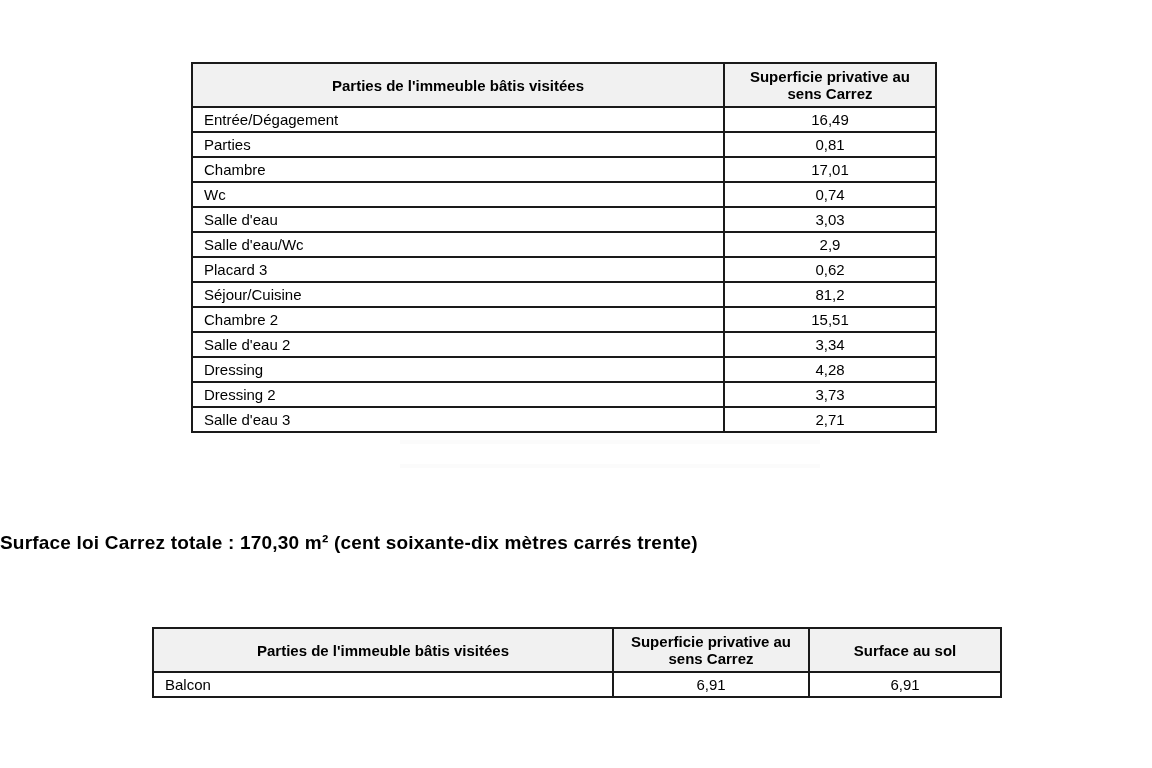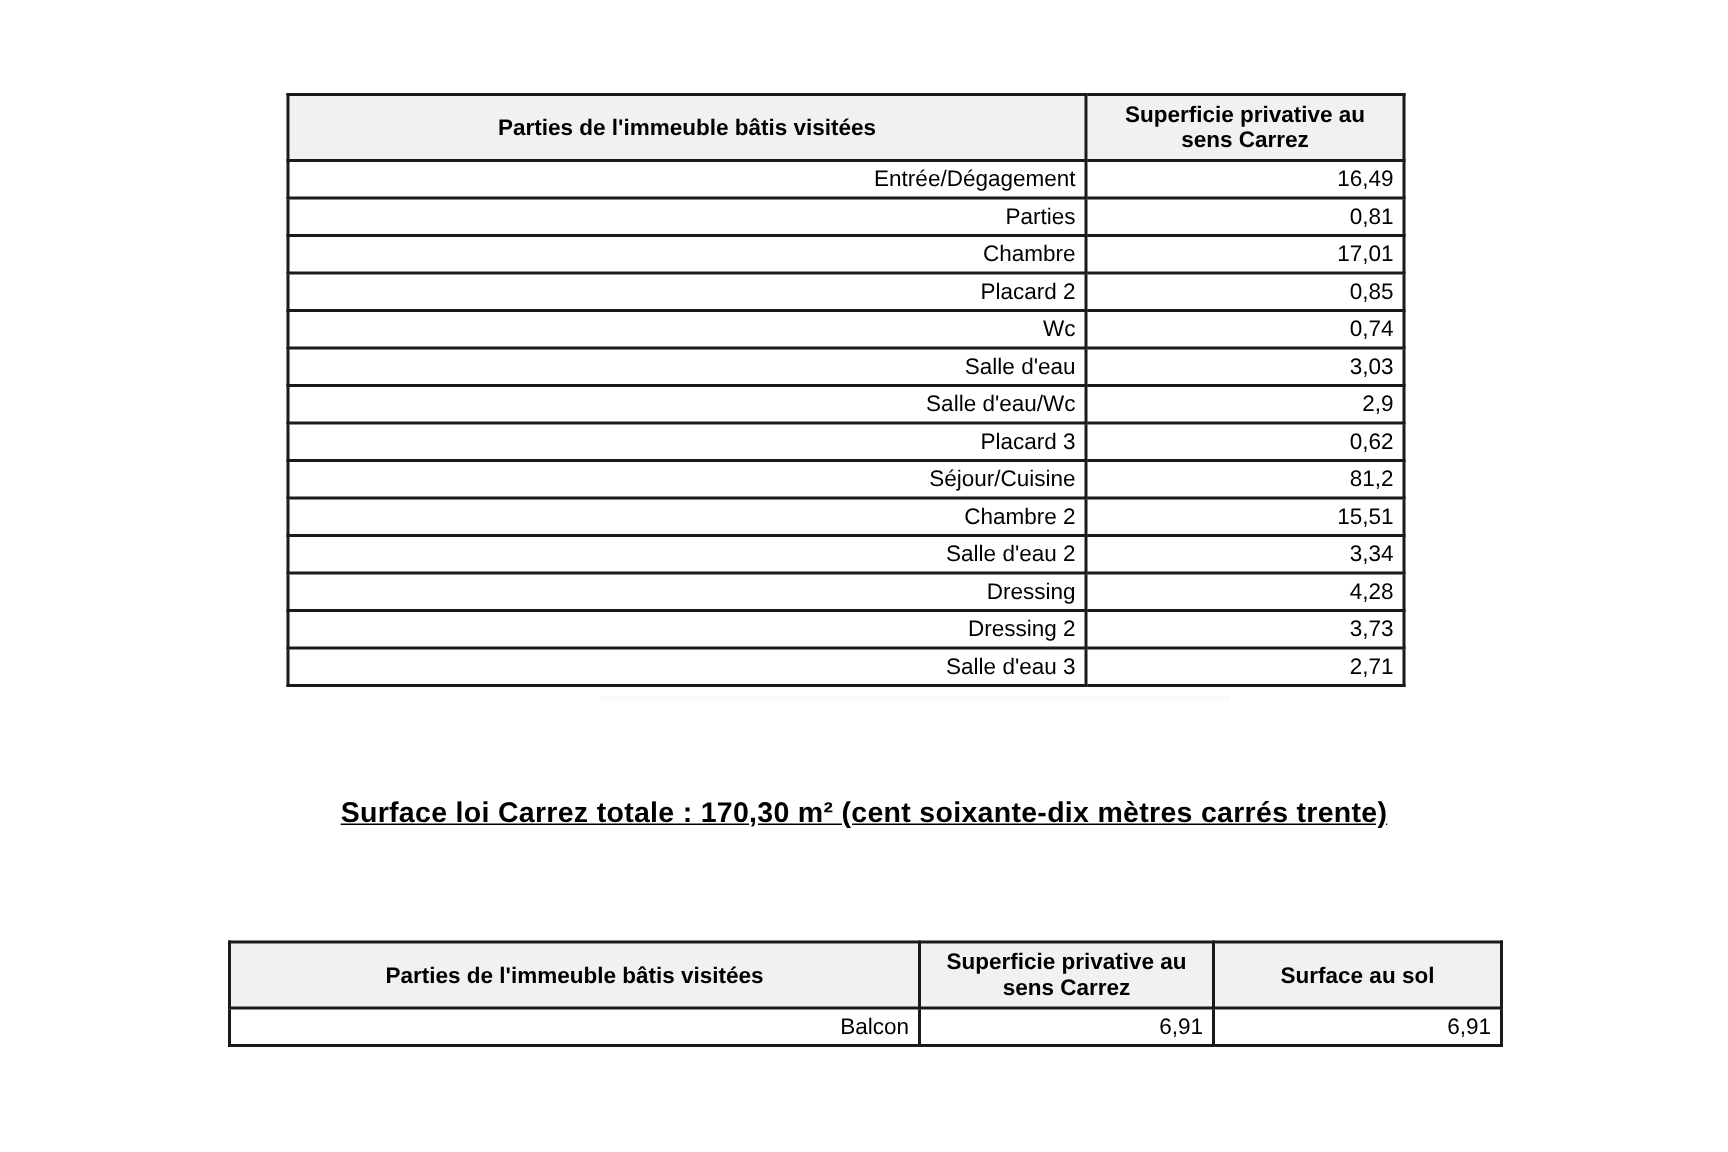"Entrée/Dégagement" .cell-left { text-align: right -> left }
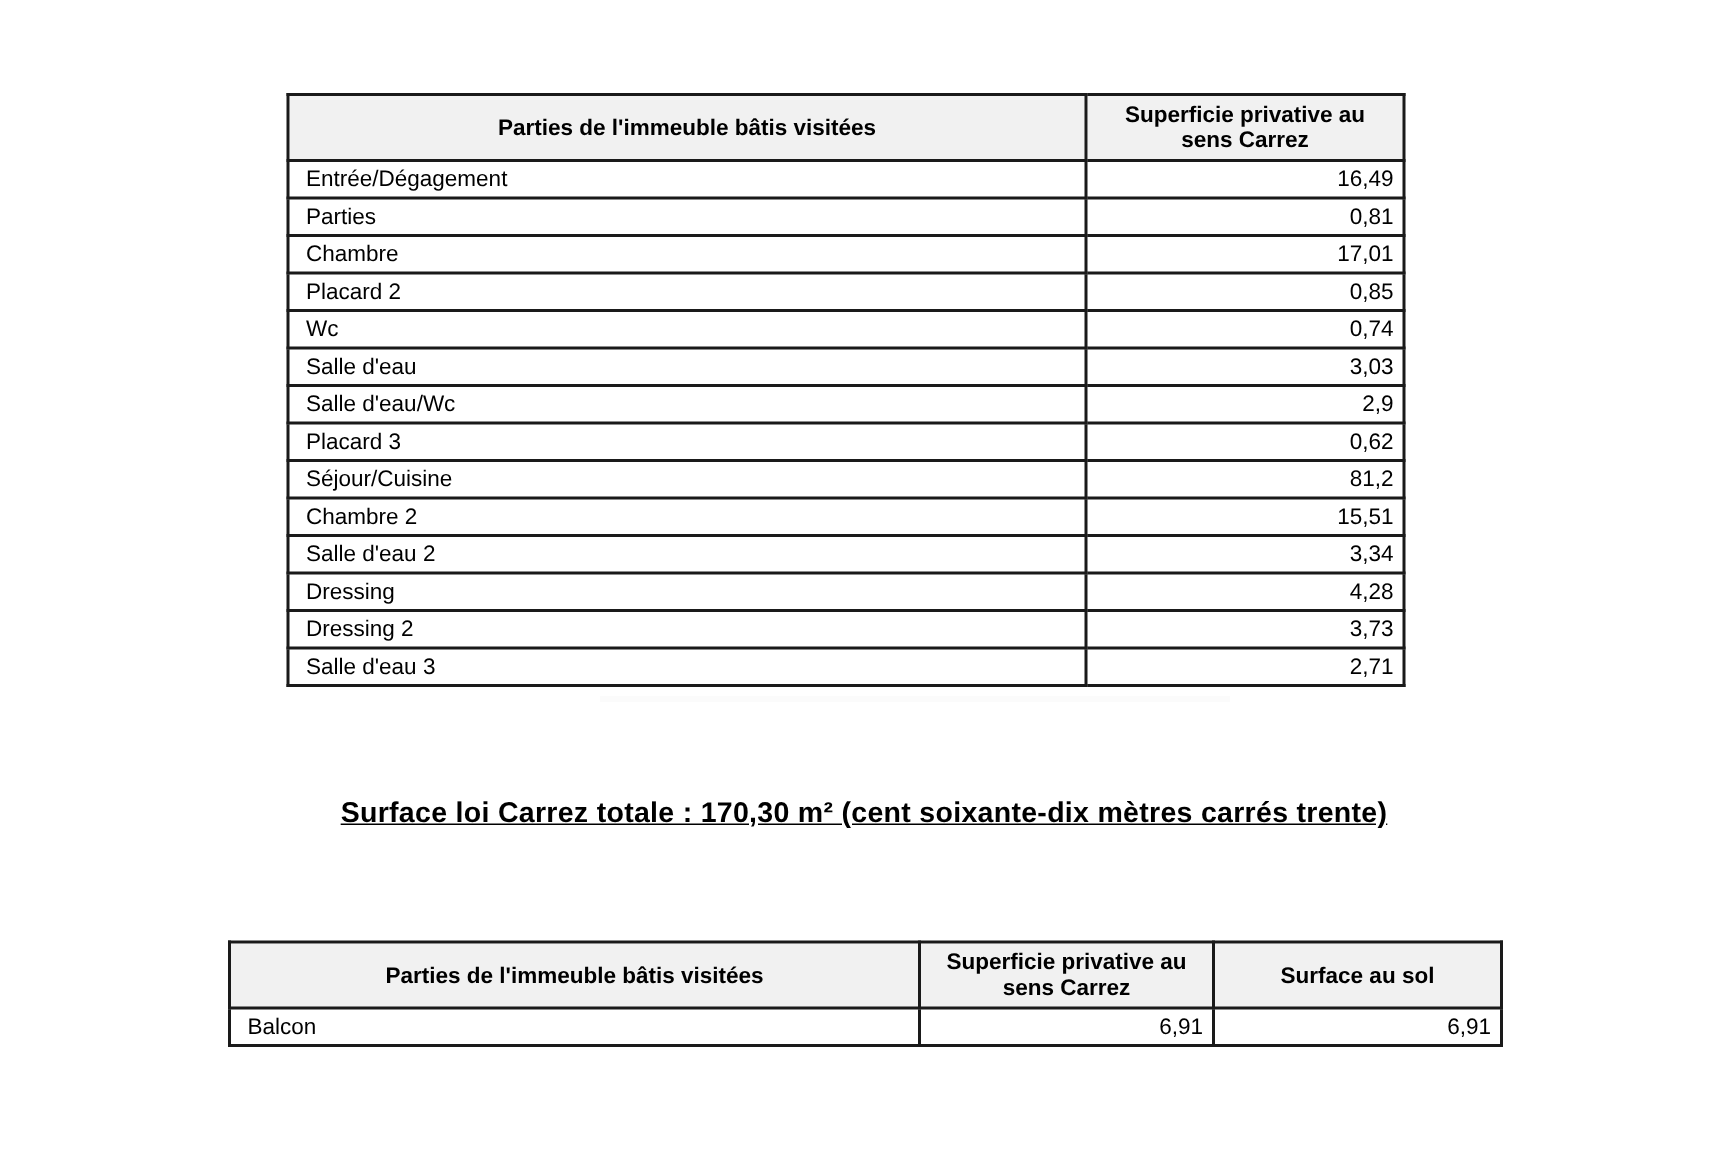"16,49" .cell-center { text-align: right -> center }
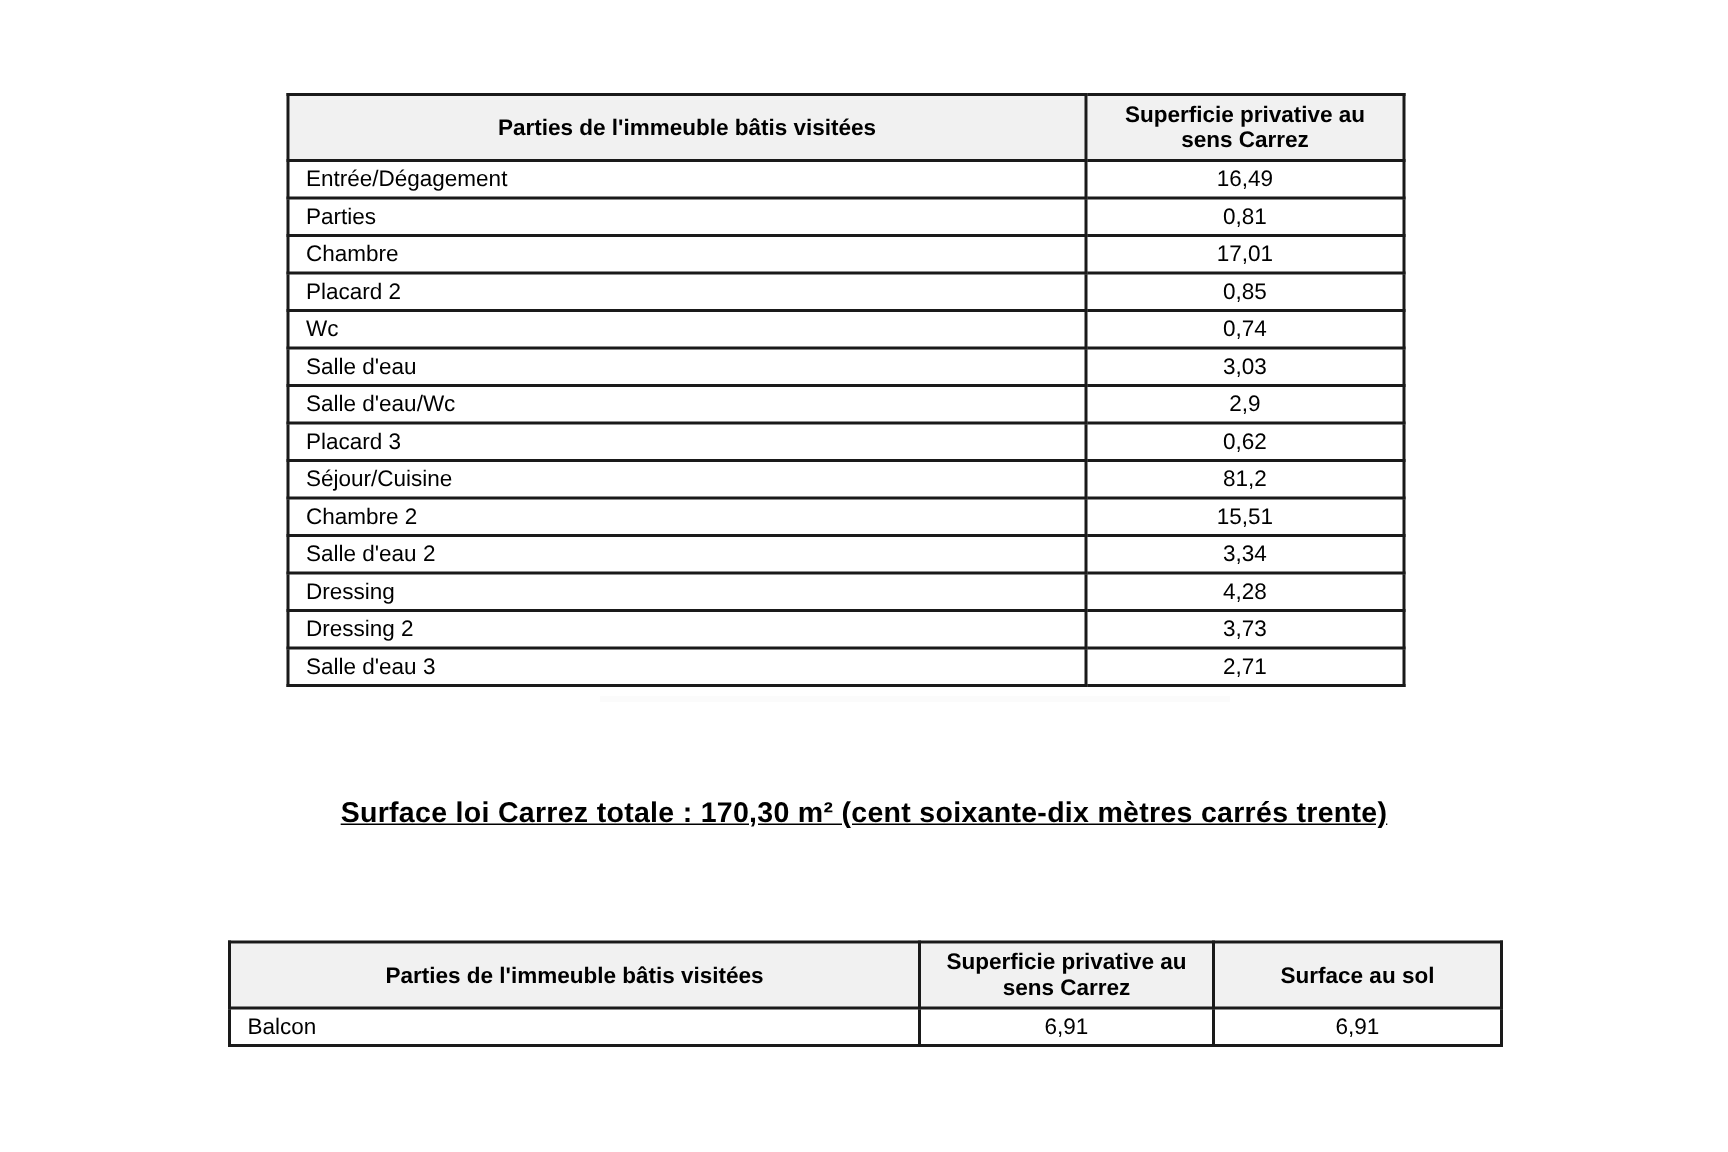"Placard 2" tr { html: <tr> <td>Placard 2</td> <td>0,85</td> </tr> -> none }
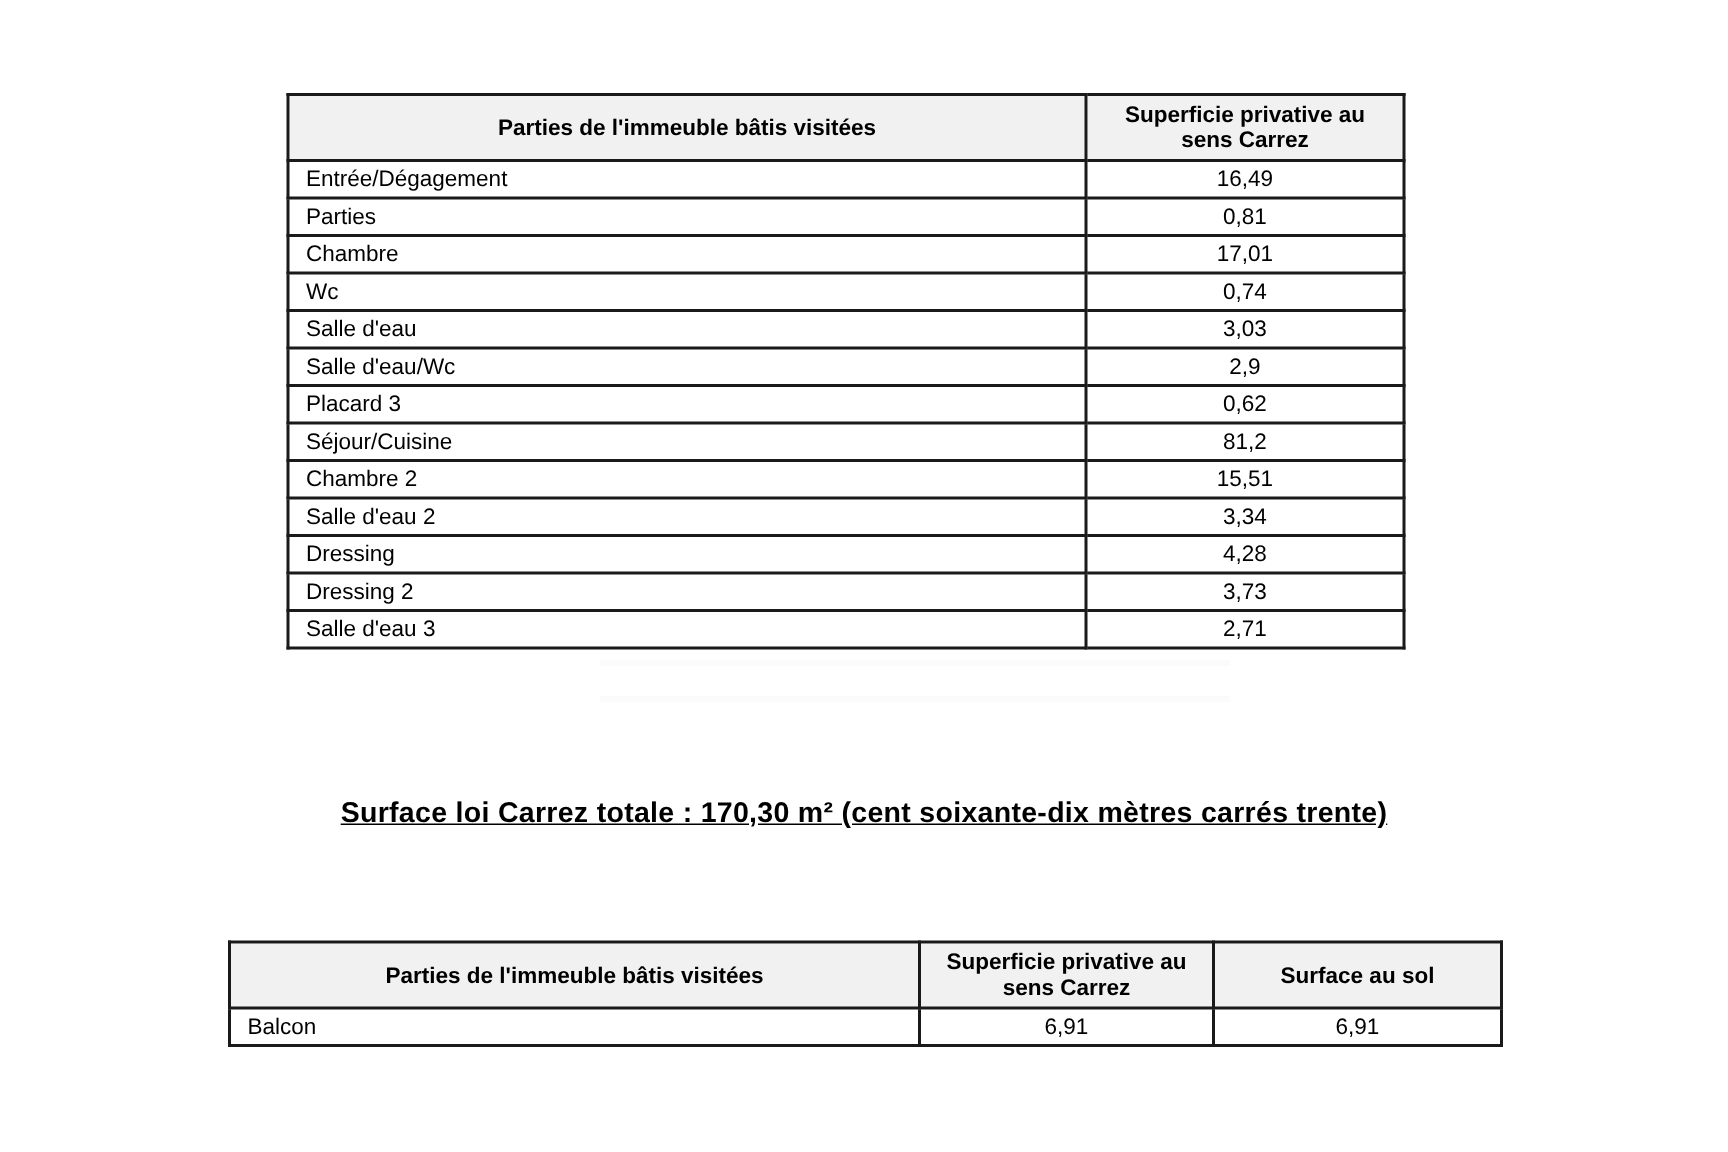"Surface loi Carrez totale :" .total-line { text-align: center -> left; text-decoration: underline -> none }
